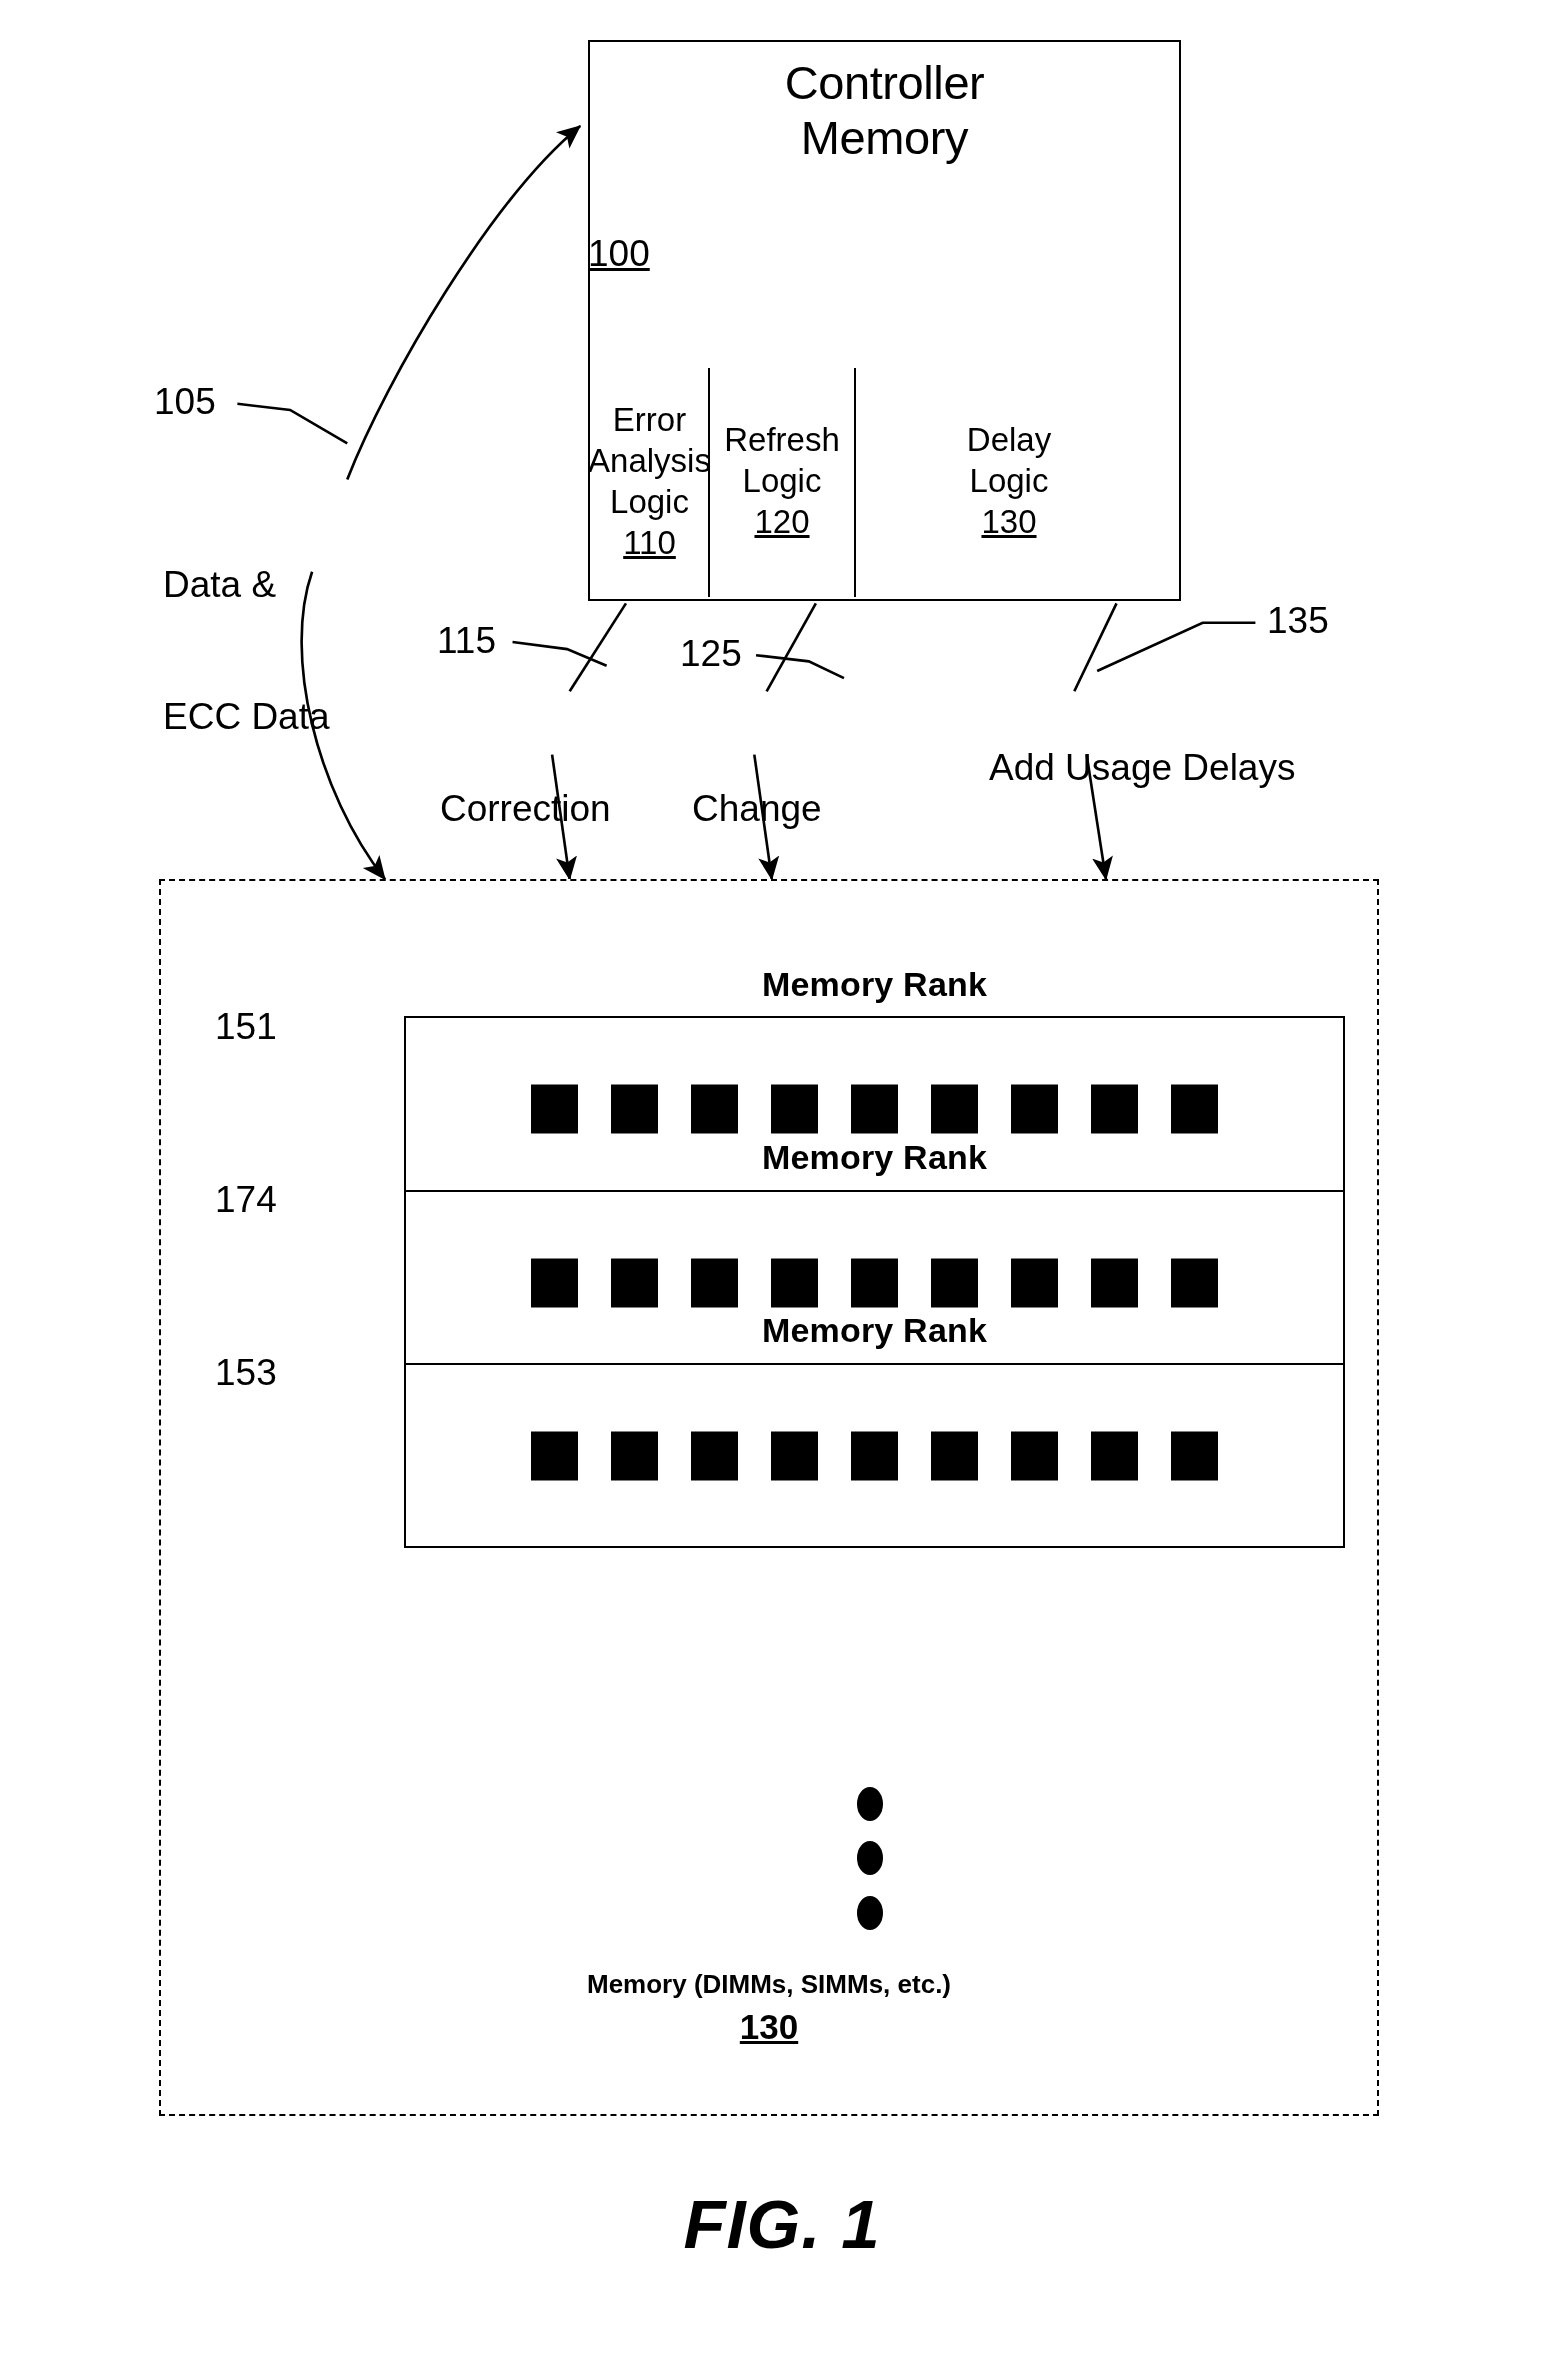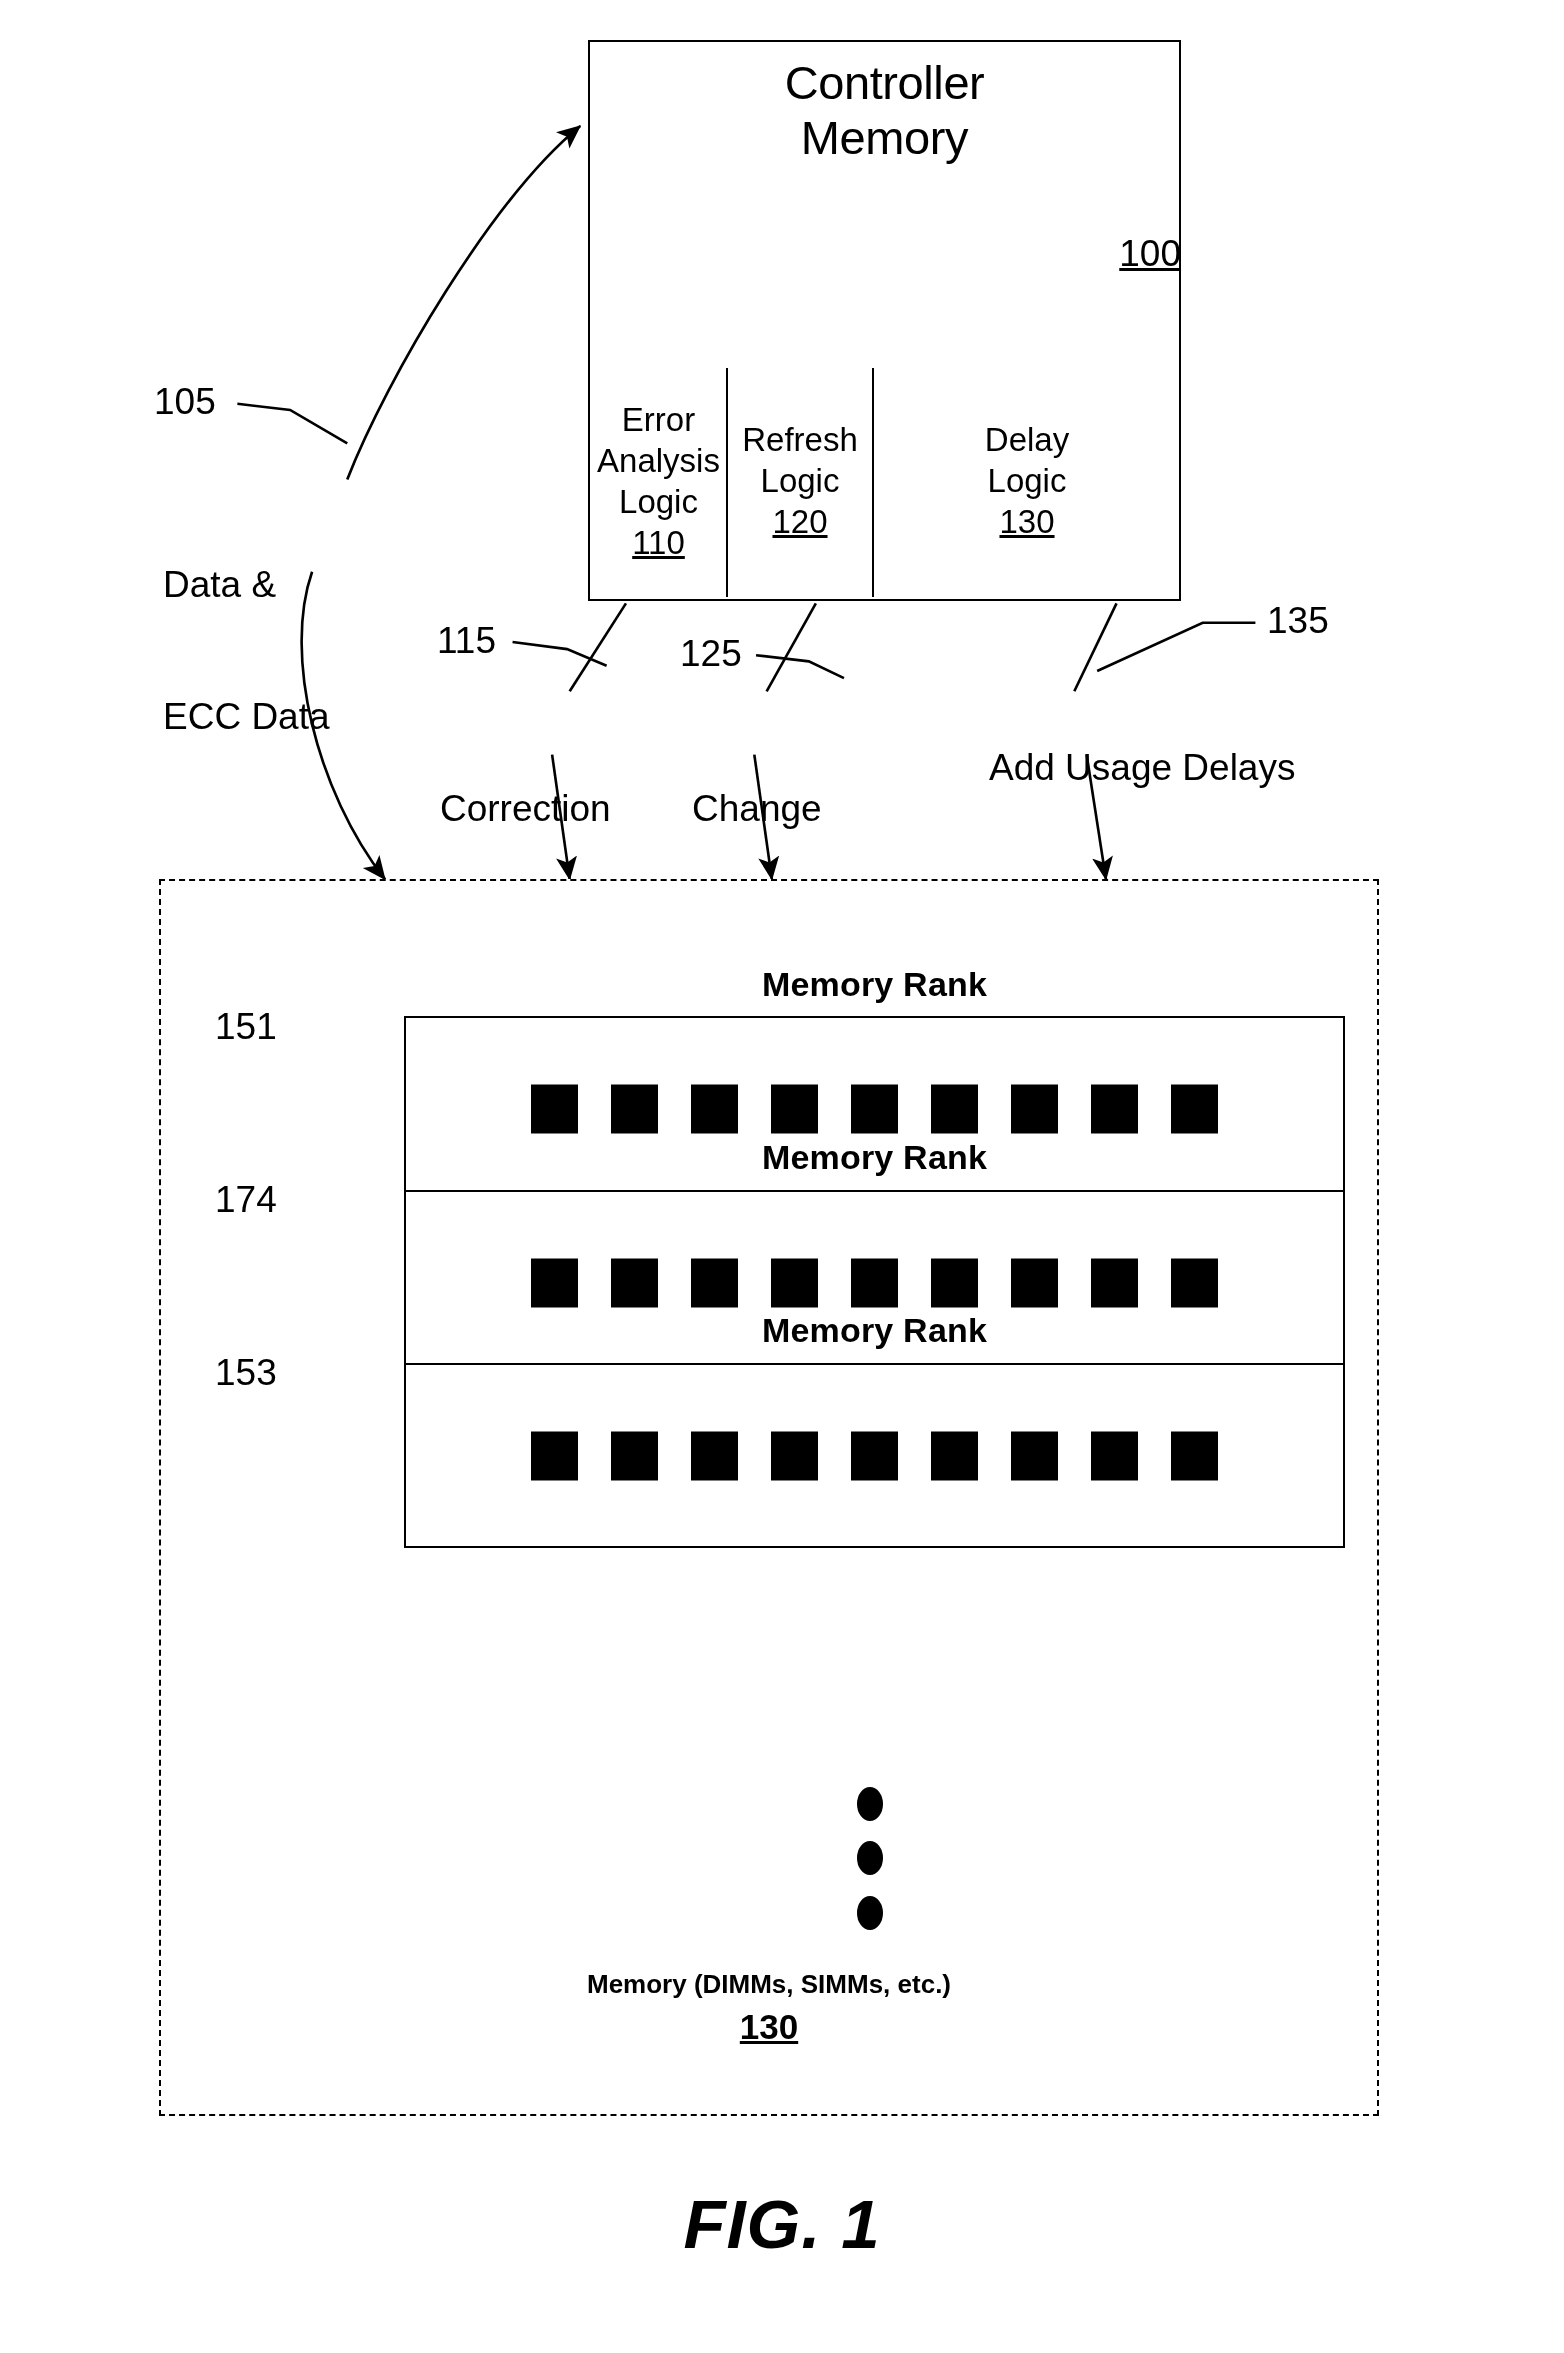"100" #controller-ref { text-align: right -> left }
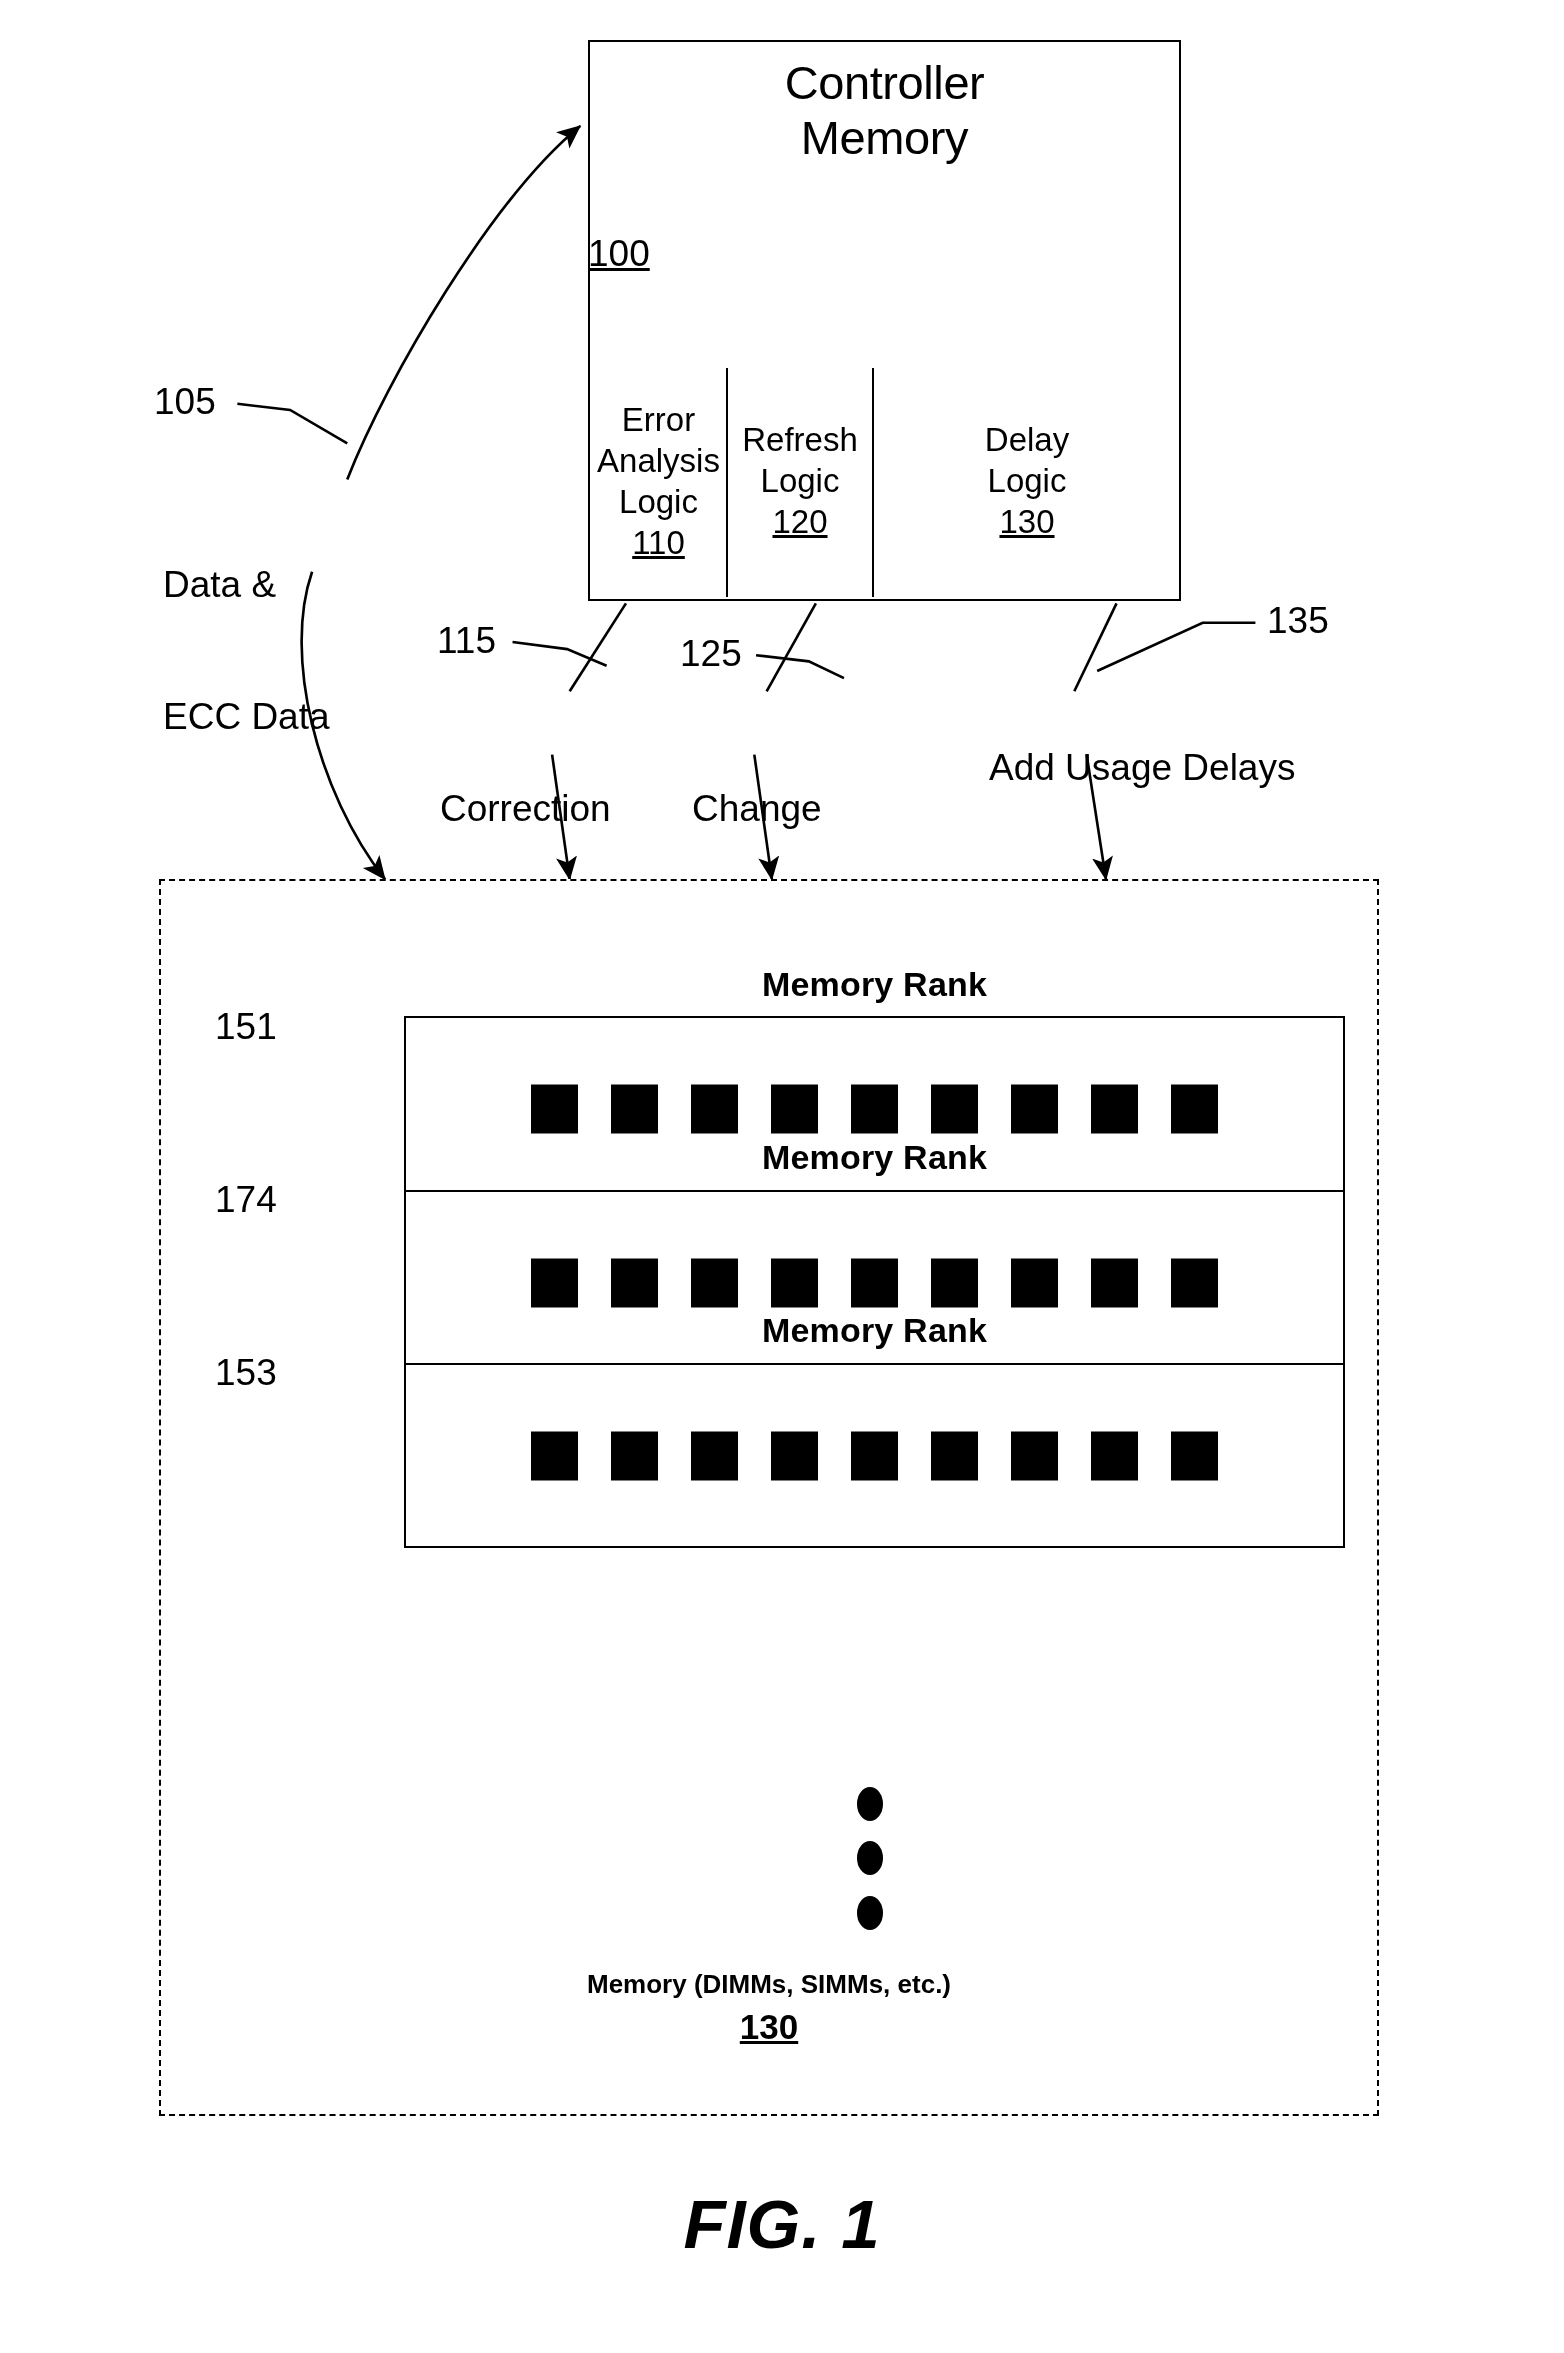"Error" #cell-0 { width: 137px -> 119px }
